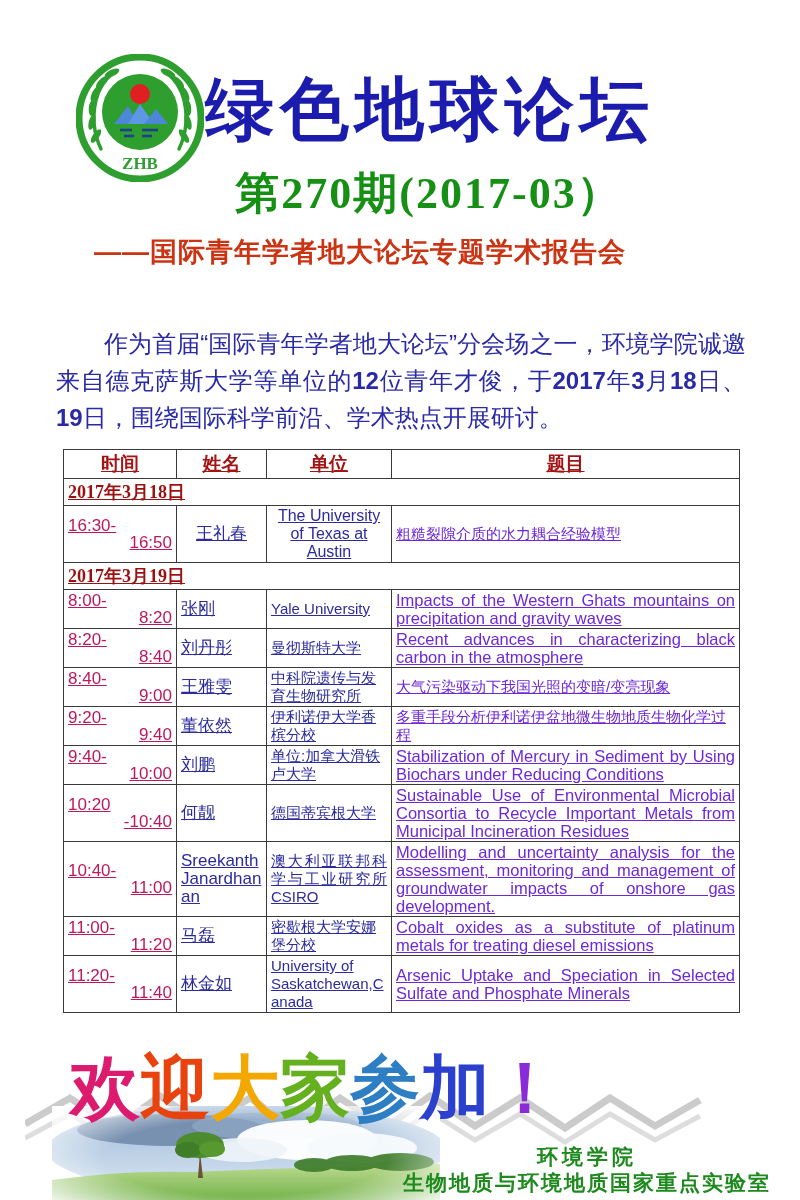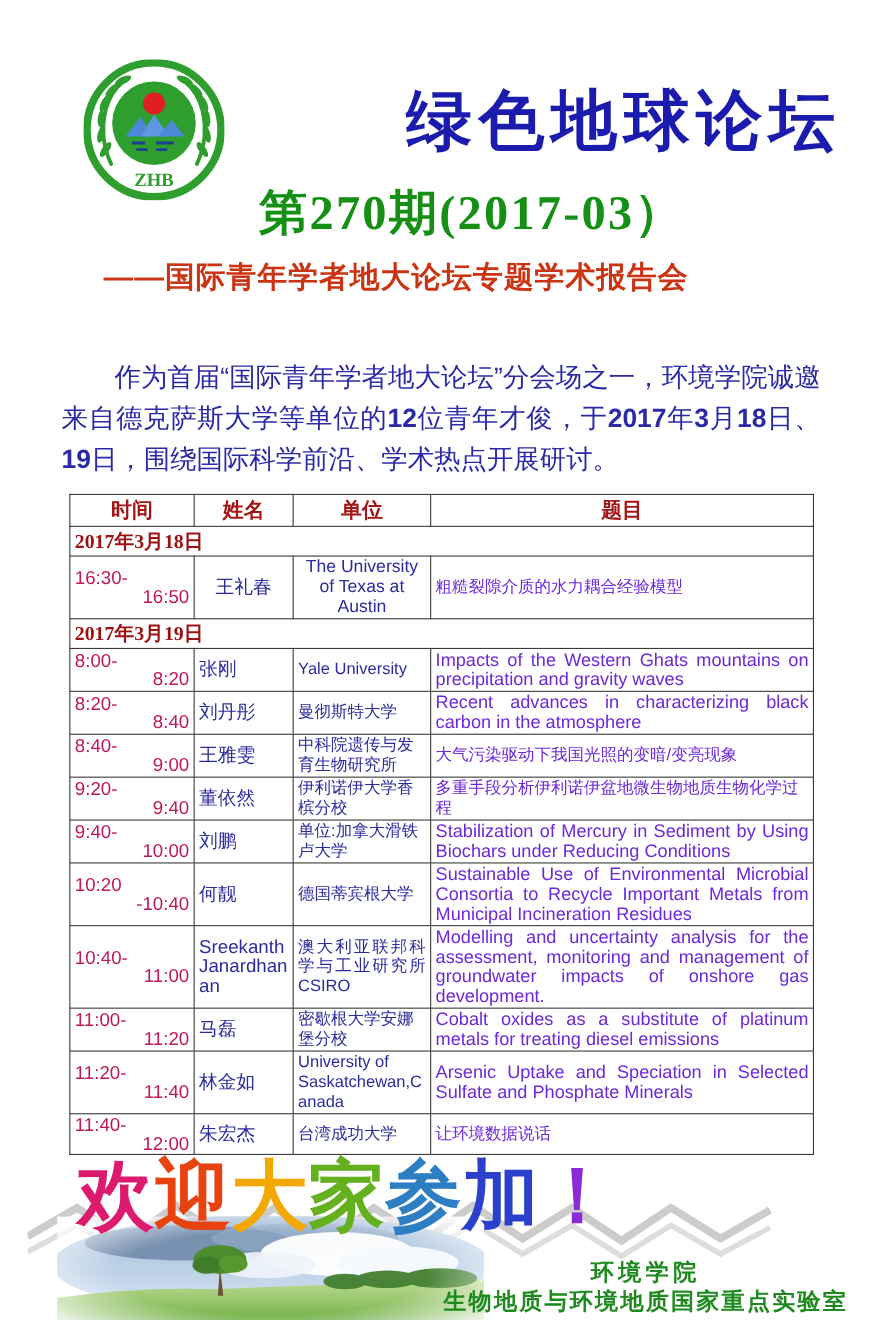"绿色地球论坛" .main-title { font-size: 60px -> 69px; text-align: right -> left }
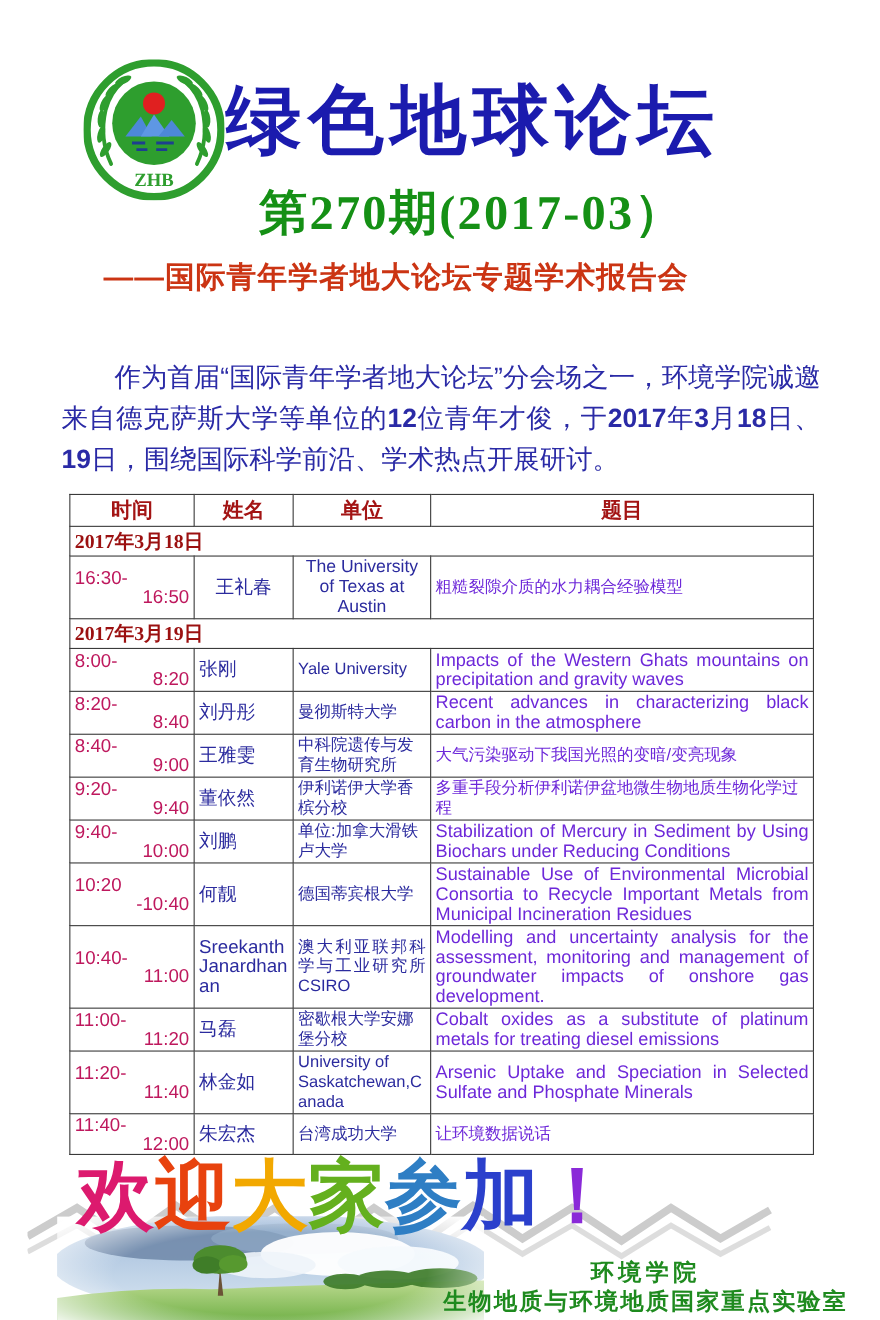"时间" table.sched td,table.sched th { text-decoration: none -> underline }
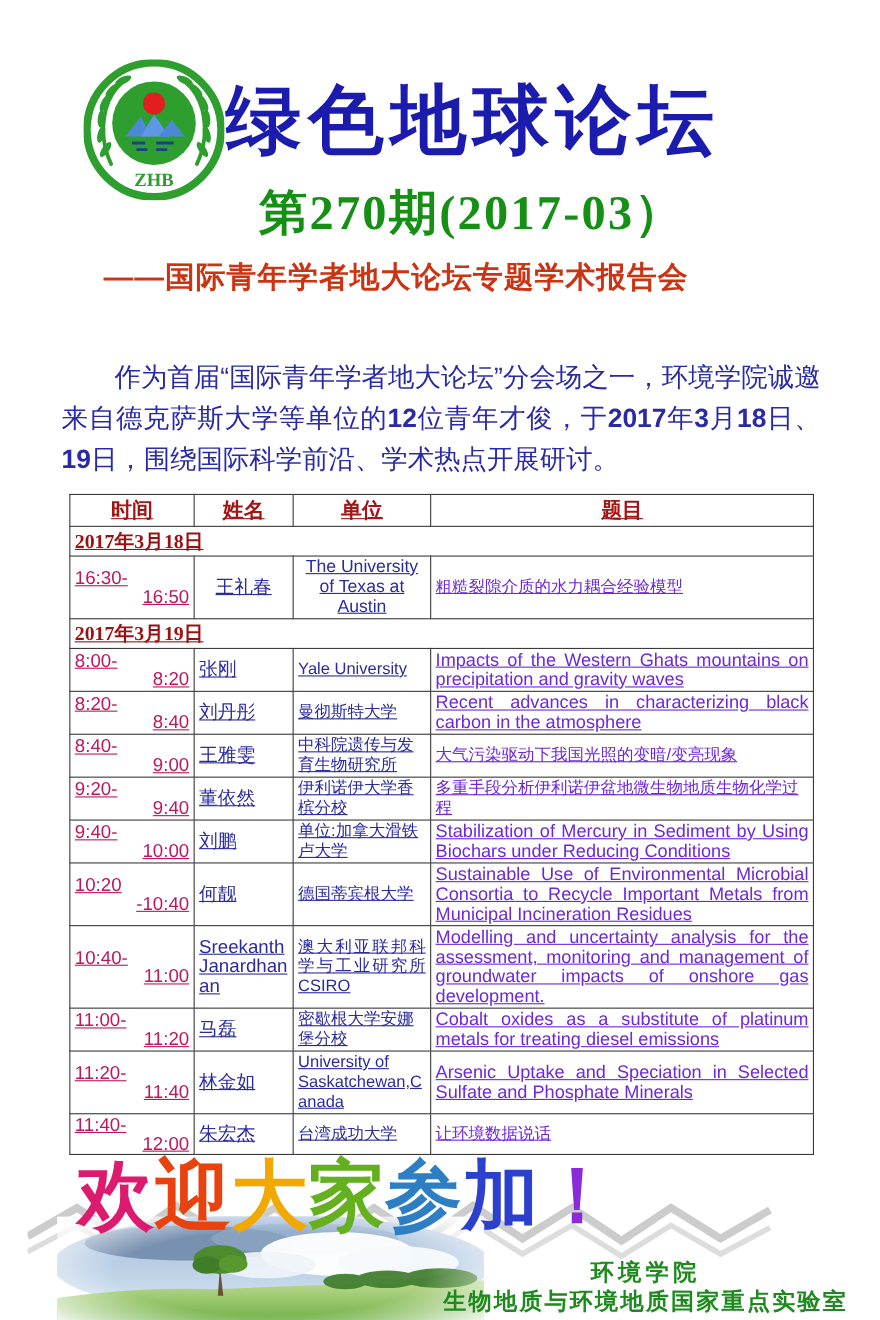"11:40-" tr { html: <tr> <td> <div>11:40-</div> <div>12:00</div> </td> <td>朱宏杰</td> <td>台湾成功大学</td> <td>让环境数据说话</td> </tr> -> none }
